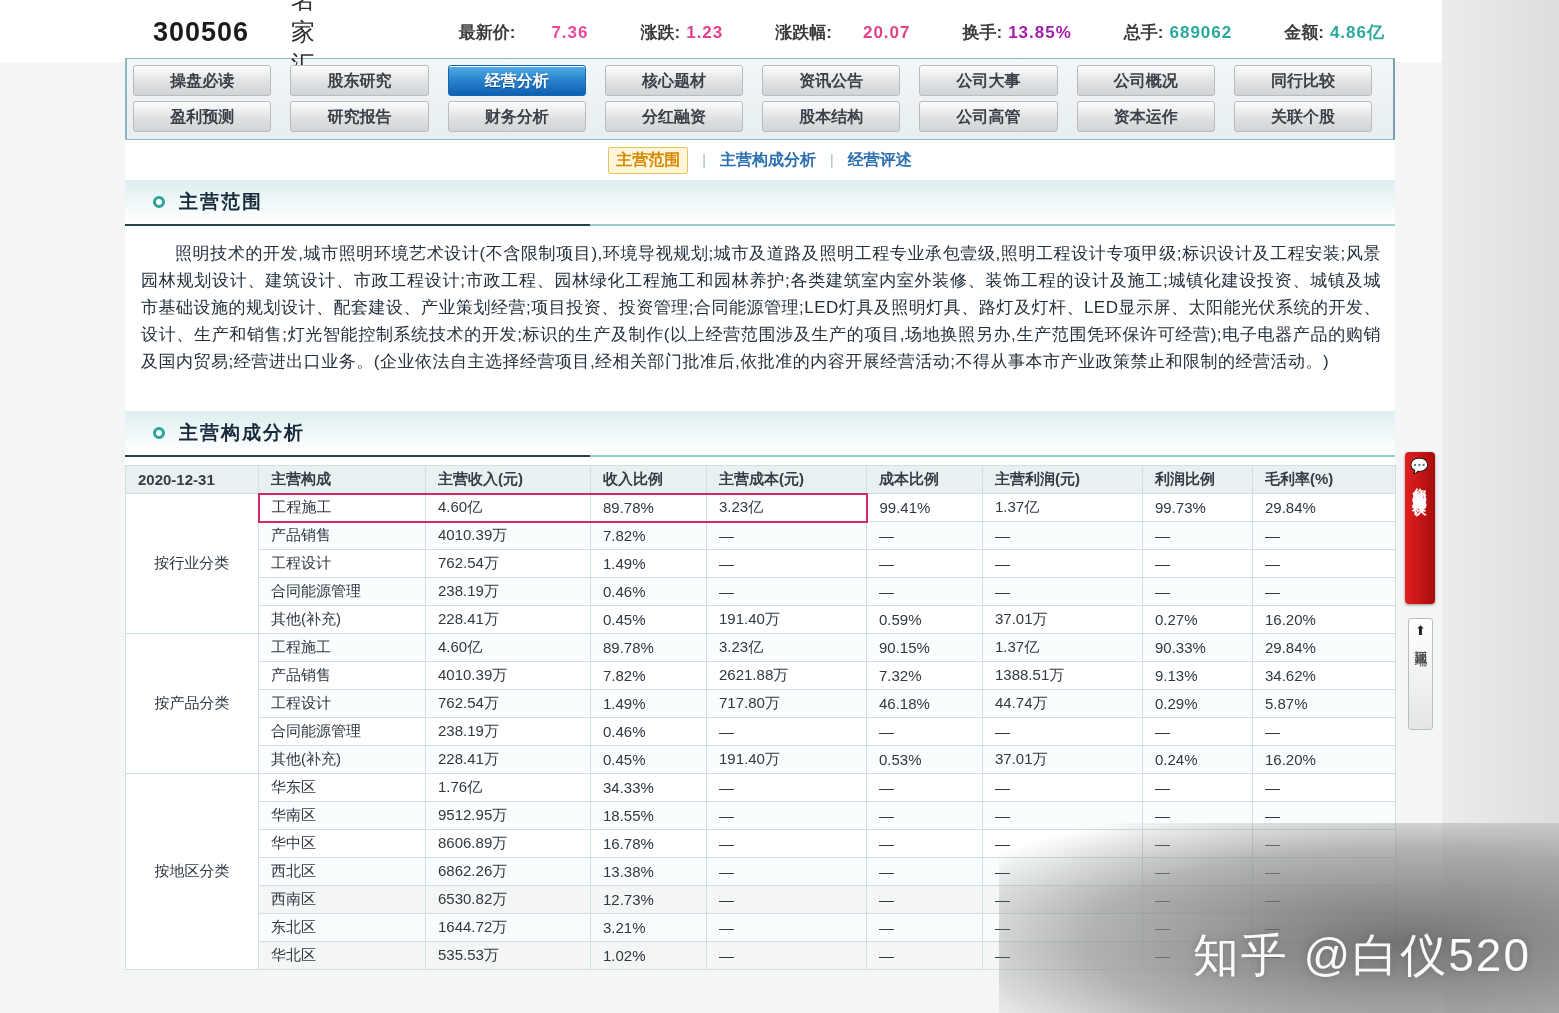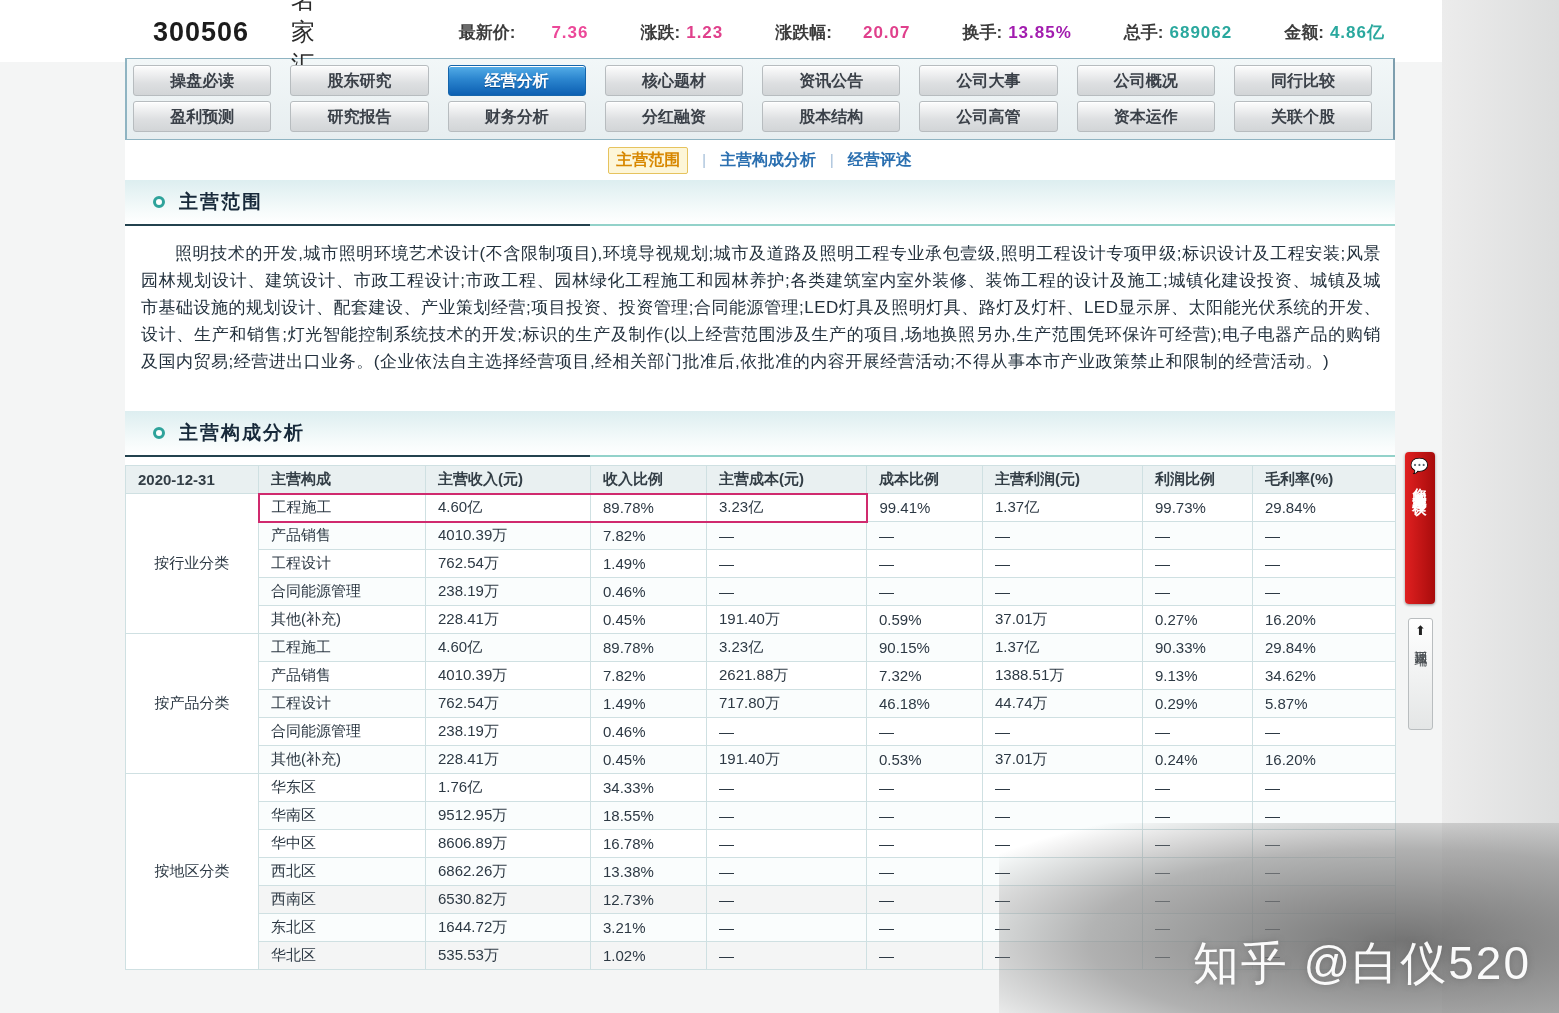"知乎 @白仪520" .watermark { bottom: 18px -> 26px }
